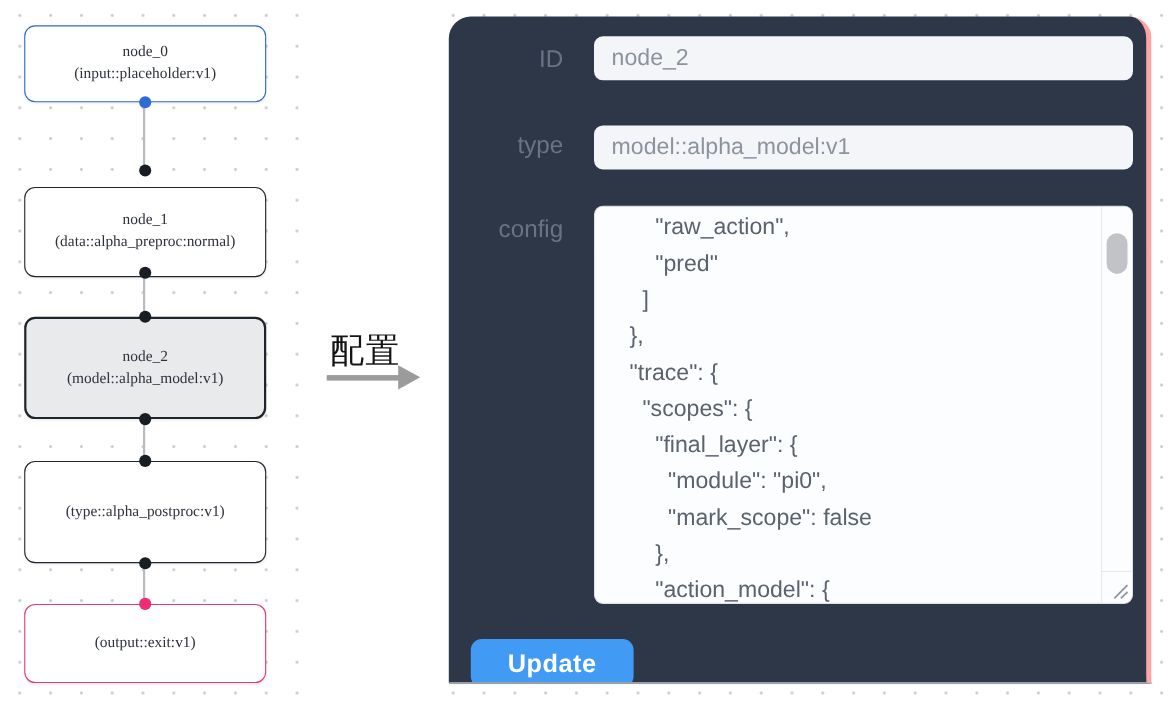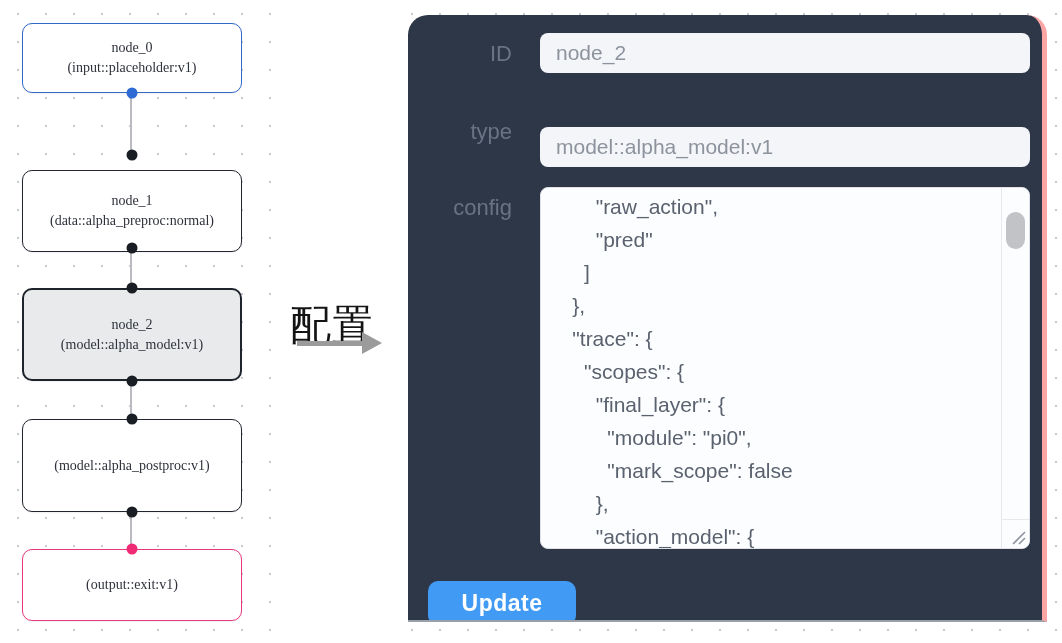"model::alpha_model:v1" #type-input { top: 112px -> 99px }
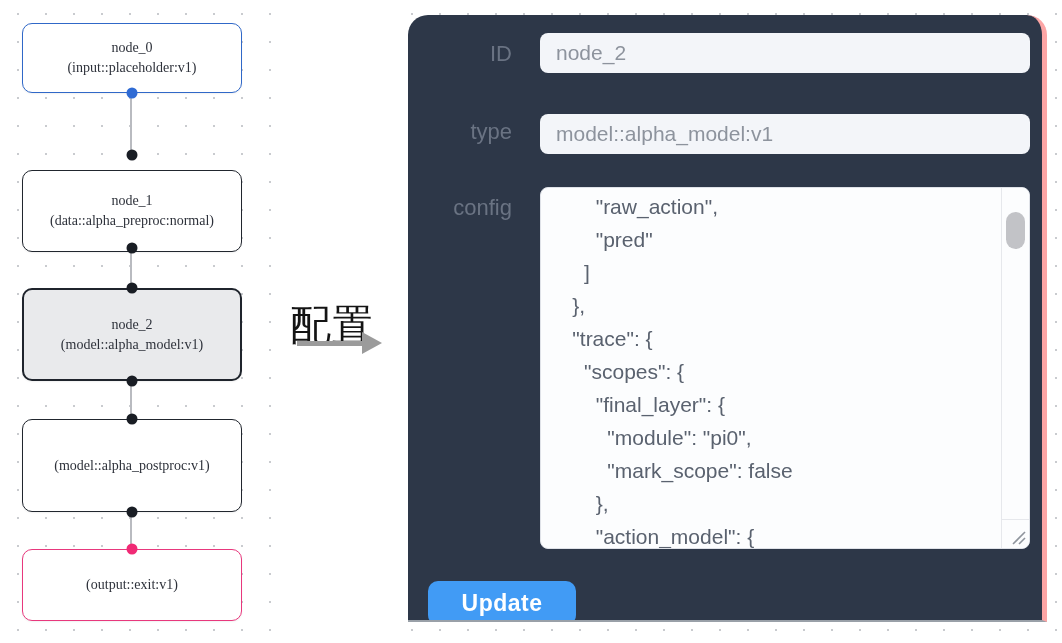"配置" #transition-label { font-size: 41px -> 31px }
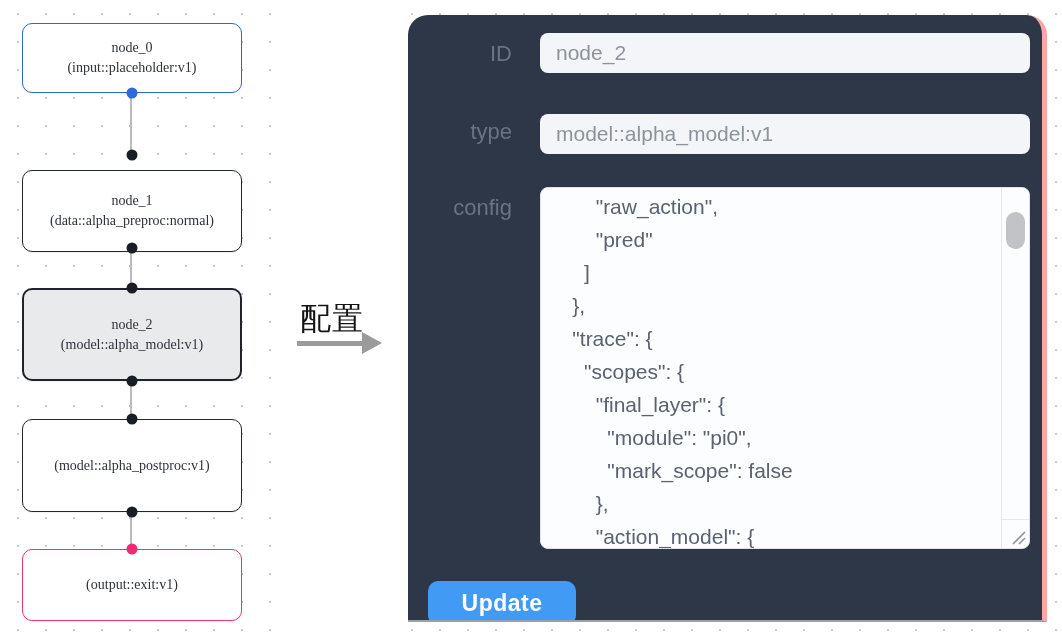"(model::alpha_postproc:v1)" div.node-type { text: model::alpha -> type::alpha }
